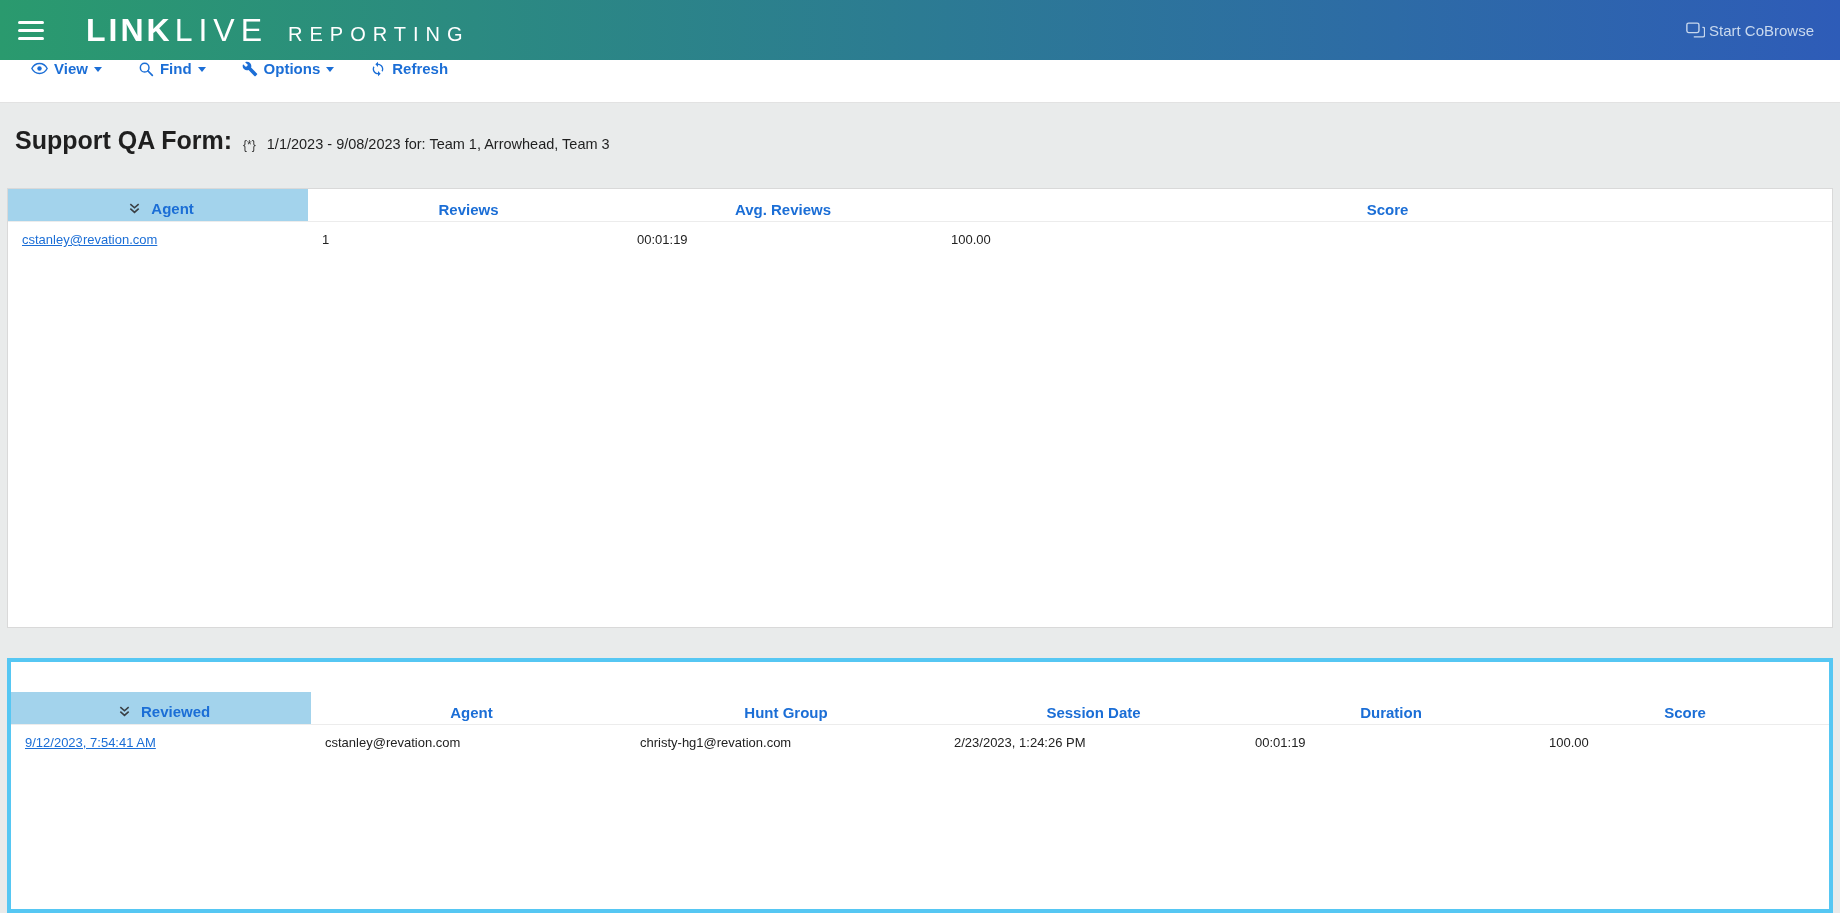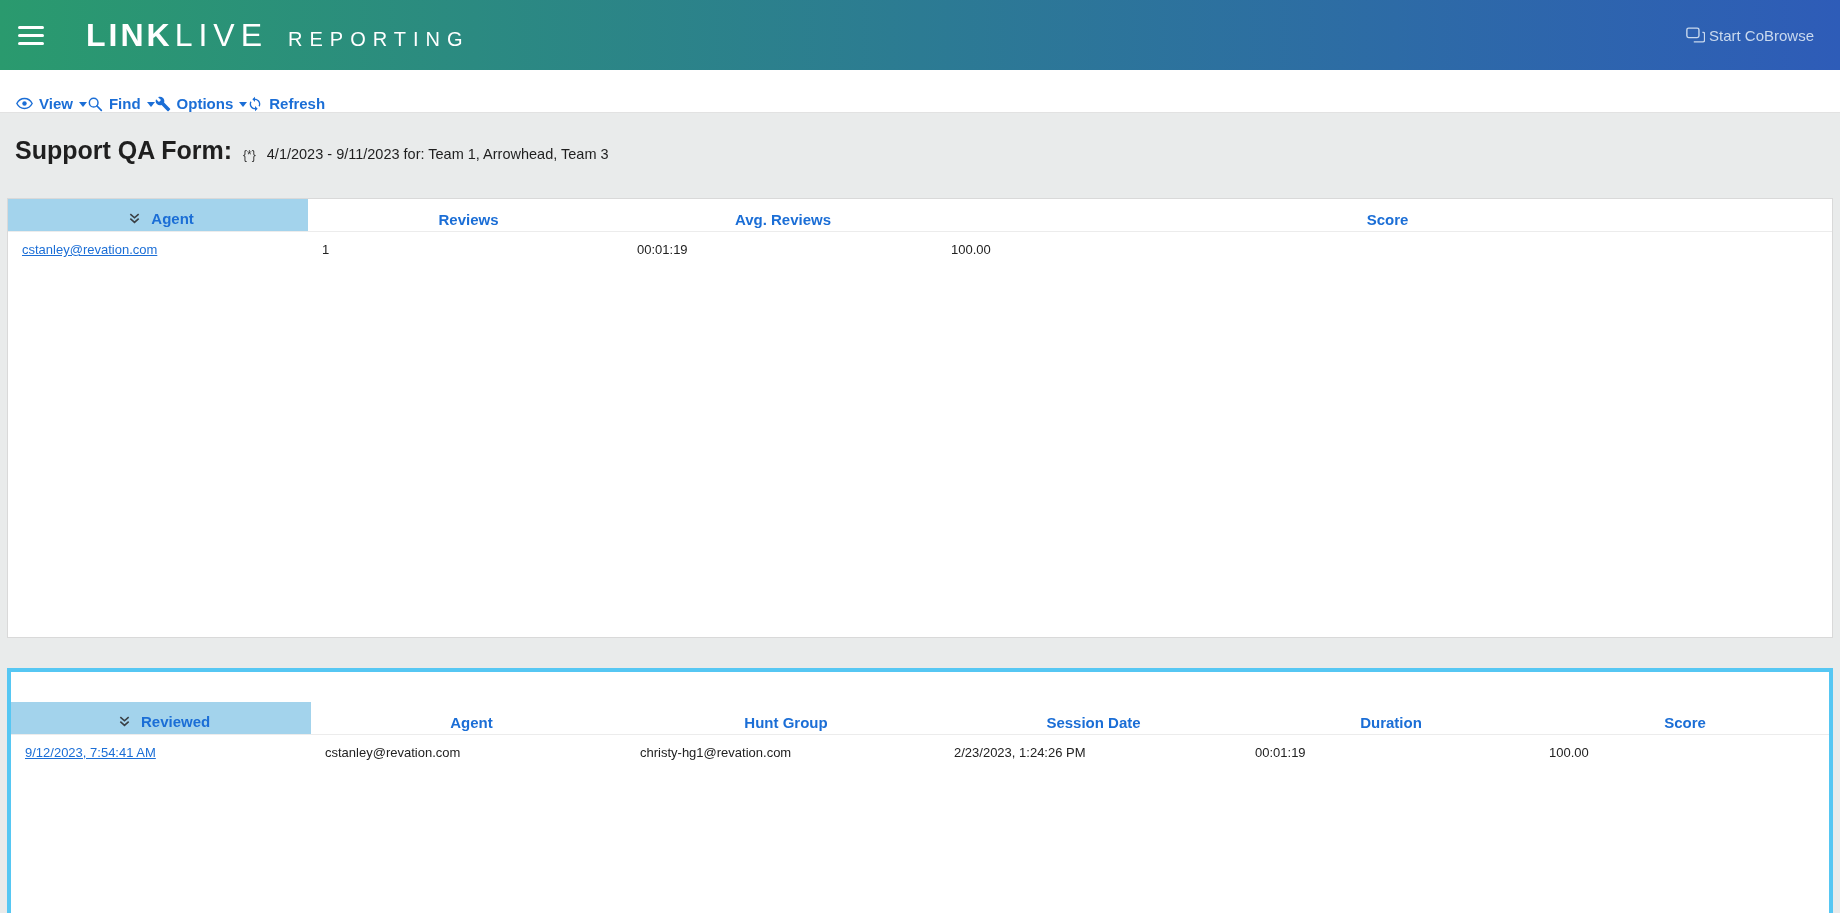"LINK" .app-header { height: 70px -> 60px }
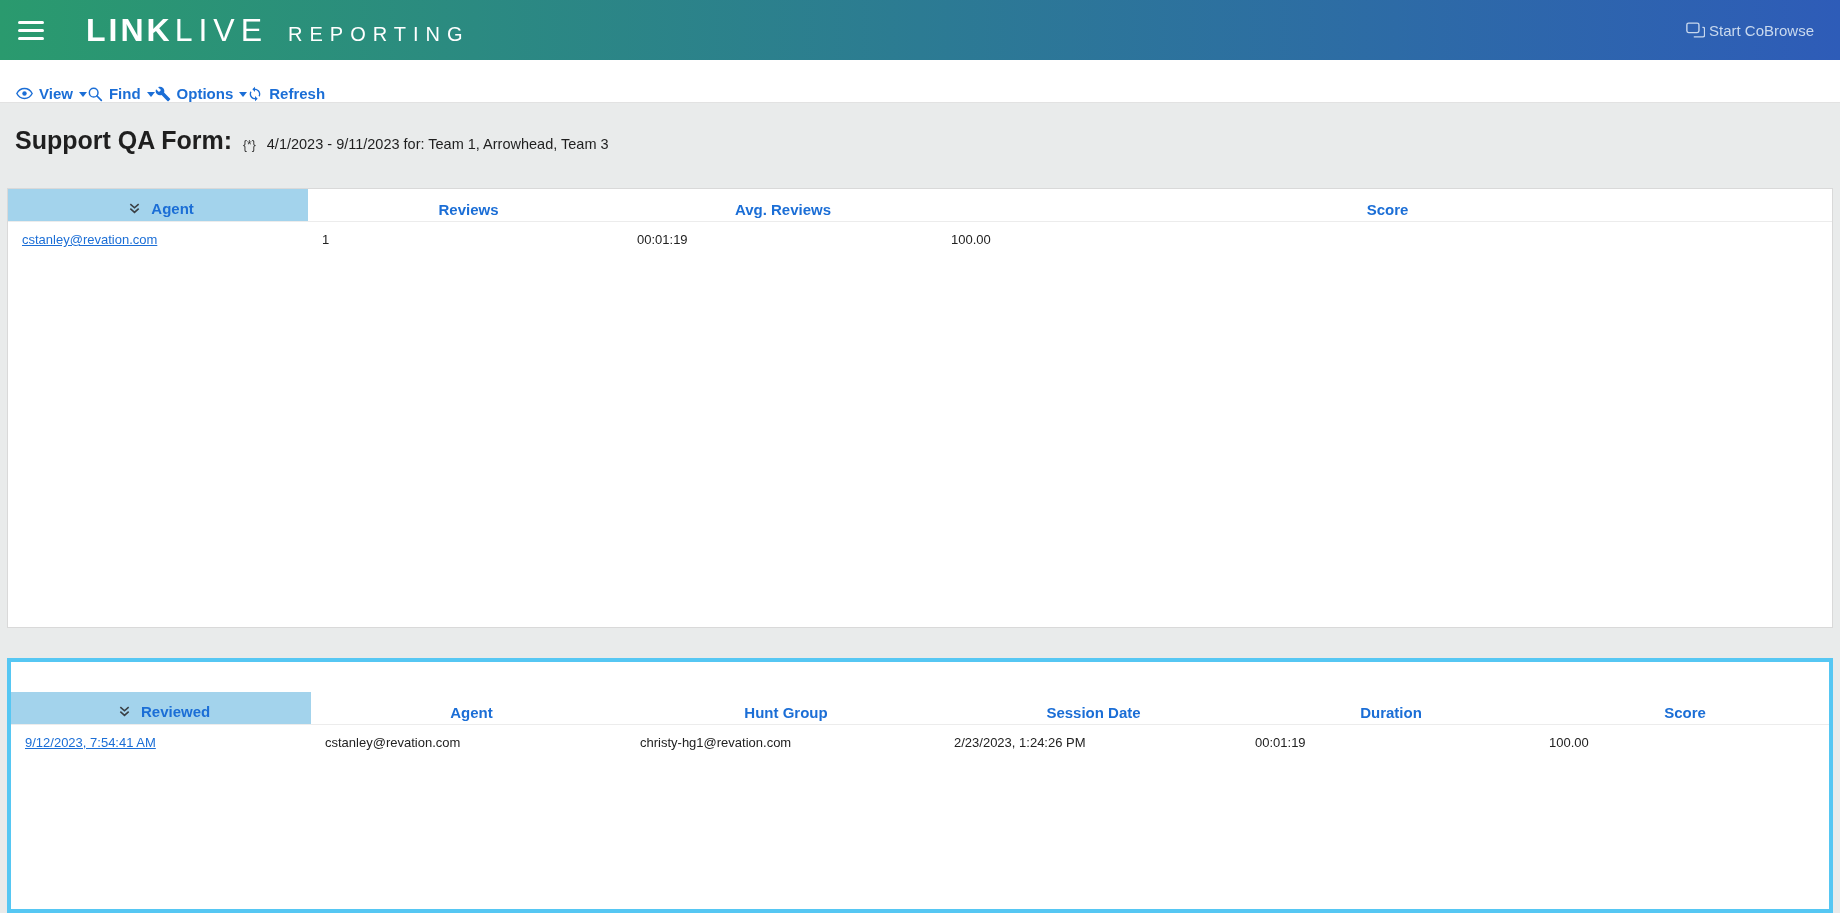"View" .toolbar { align-items: flex-end -> flex-start; gap: none -> 36px; padding-left: 16px -> 31px }
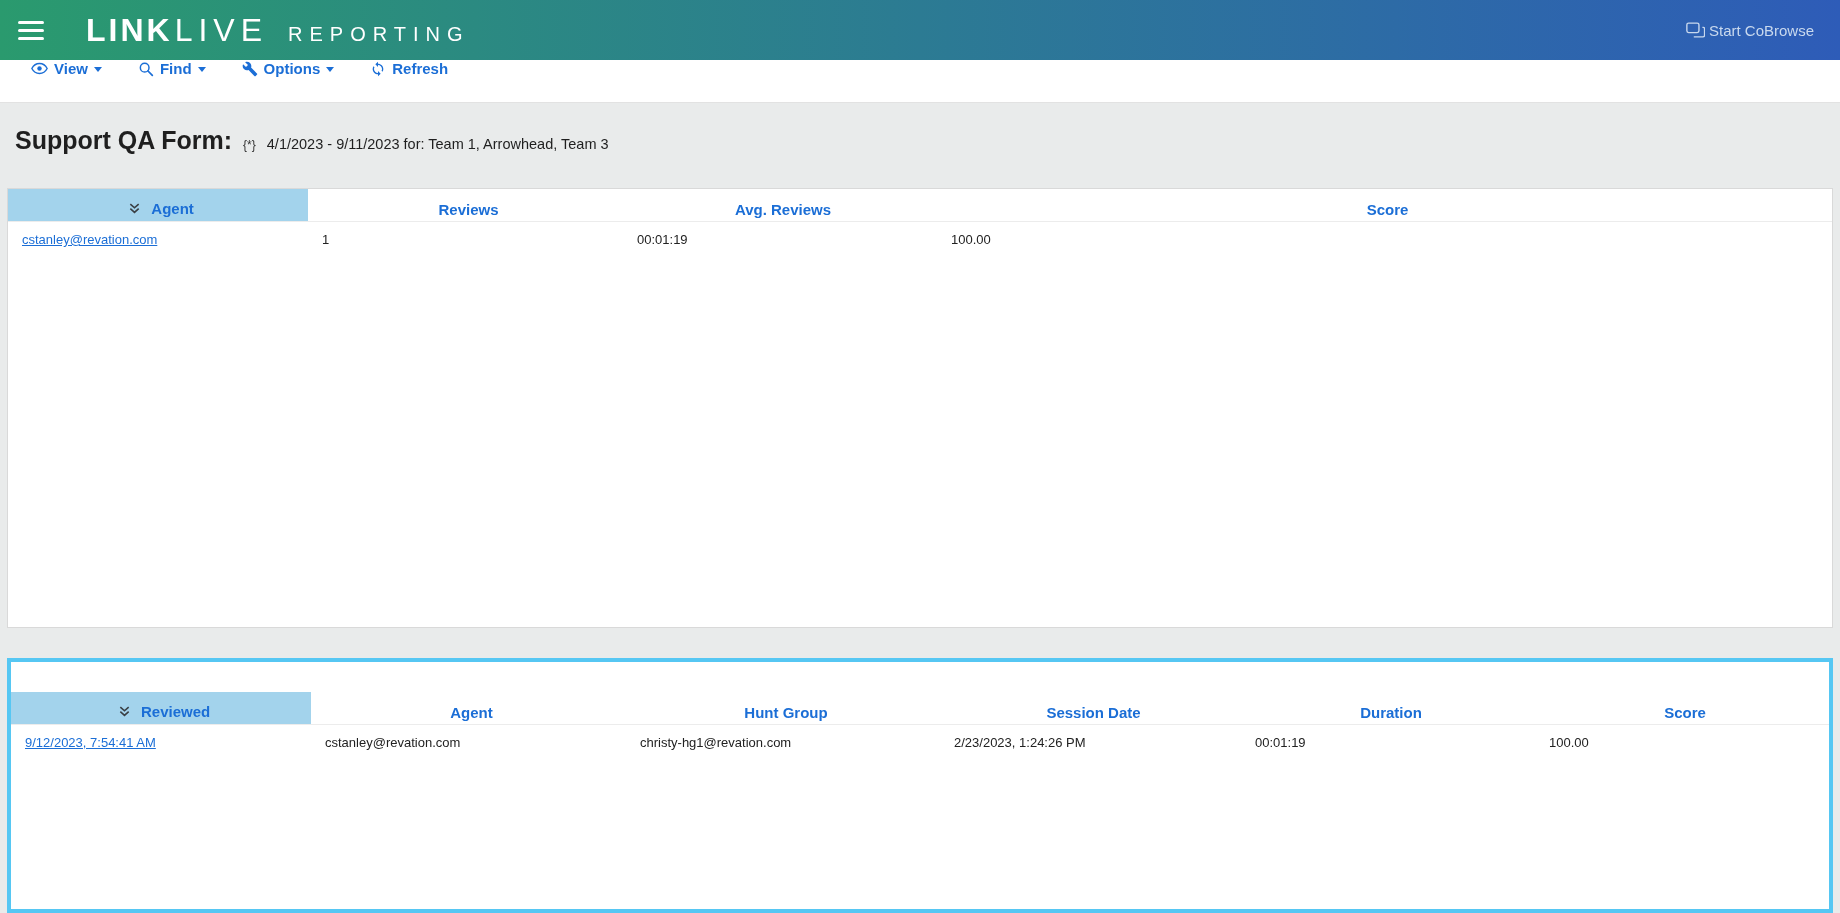"4/1/2023 - 9/11/2023 for: Team" span.title-range { text: 4/1/2023 - 9/11/2023 -> 1/1/2023 - 9/08/2023 }
